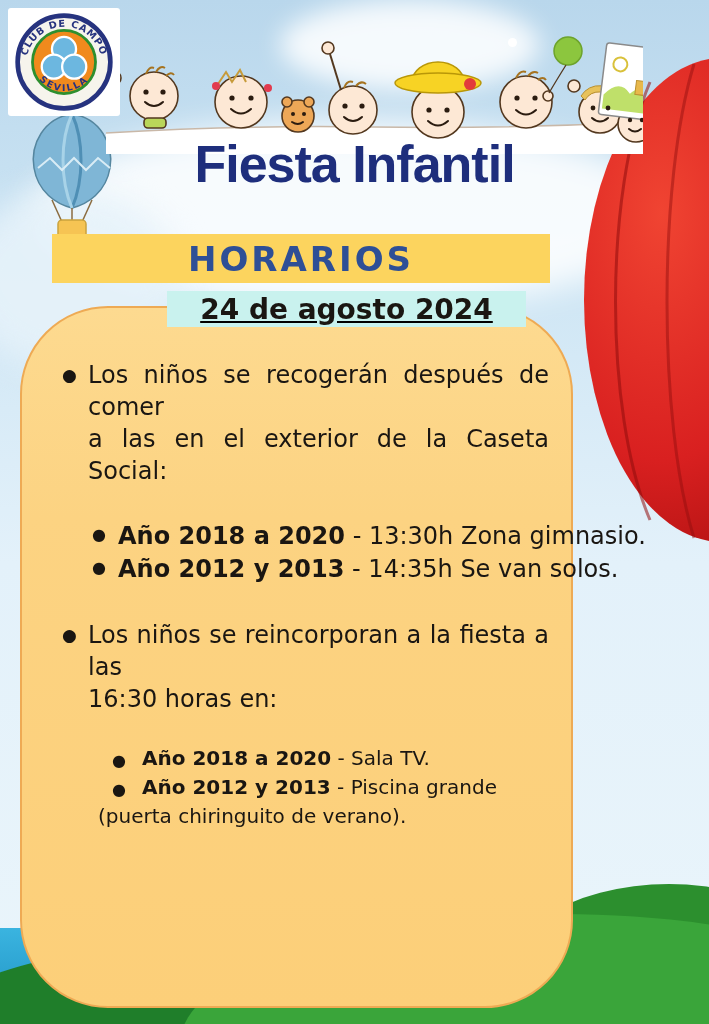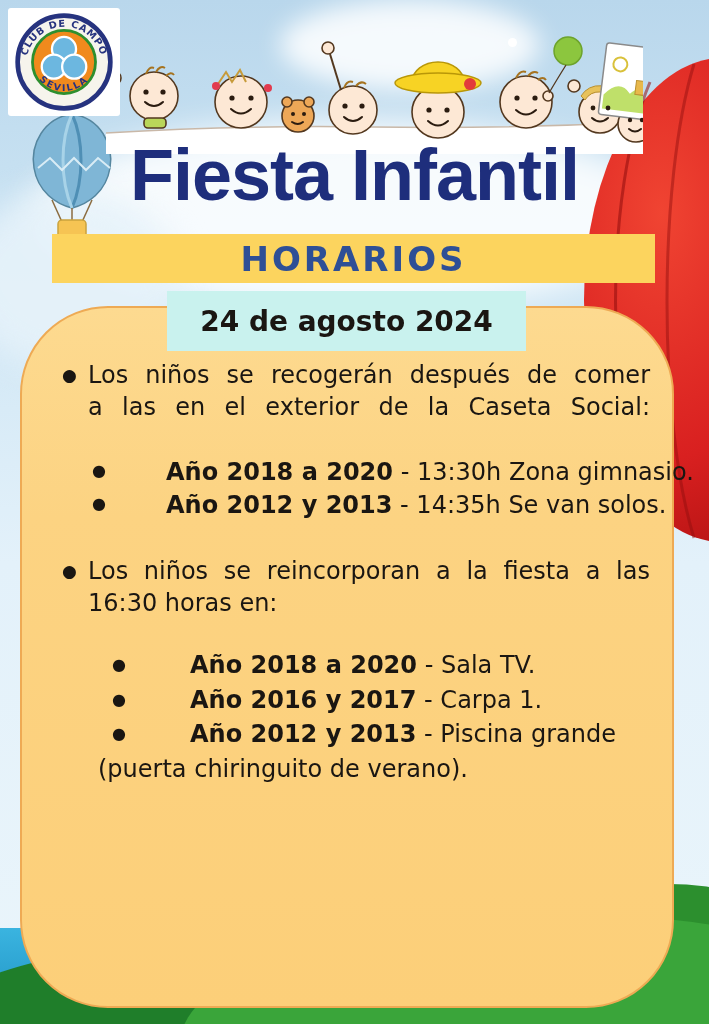"Fiesta Infantil" .title { font-size: 72px -> 52px }
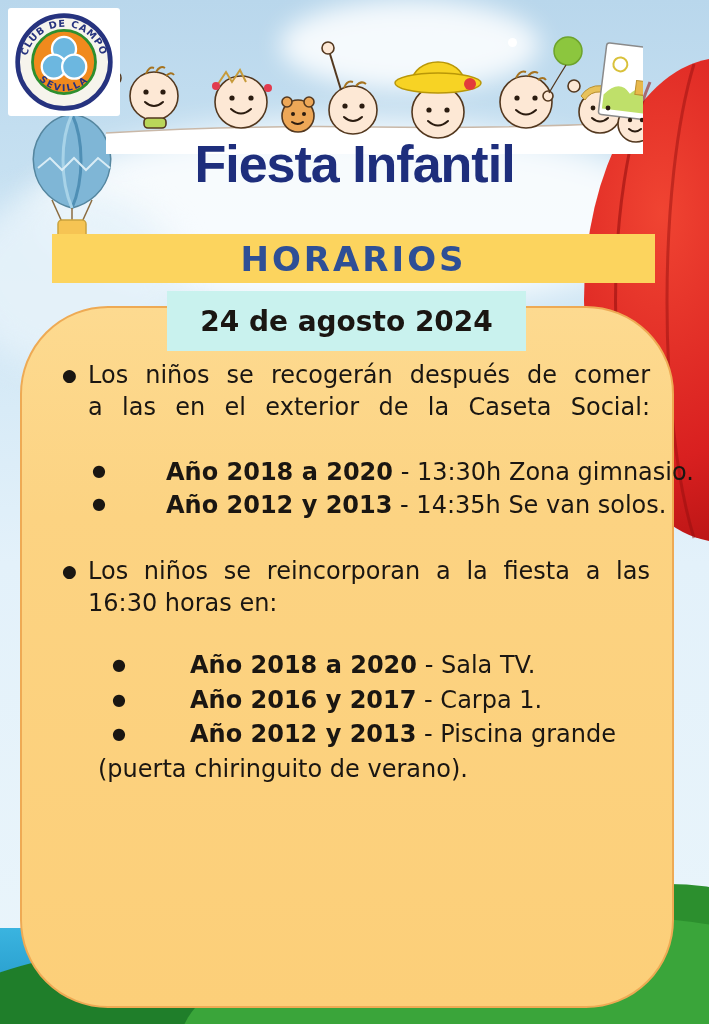"HORARIOS" .banner { width: 603px -> 498px }
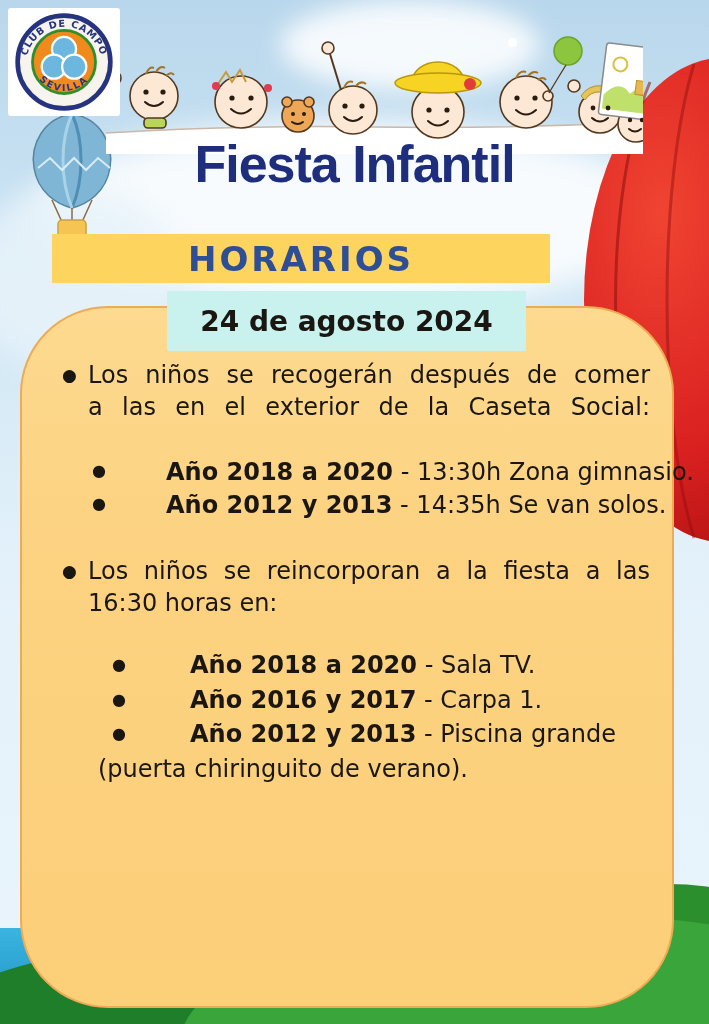"24 de agosto 2024" .date { height: 60px -> 36px; text-decoration: none -> underline }
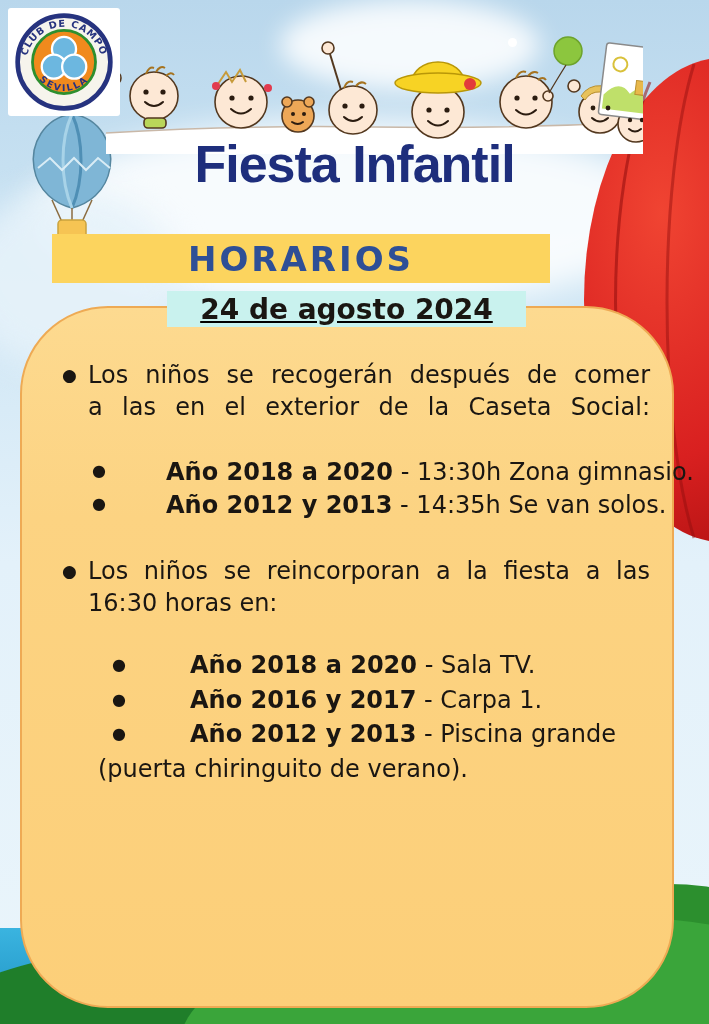"Los niños se recogerán después" .card { width: 654px -> 553px }
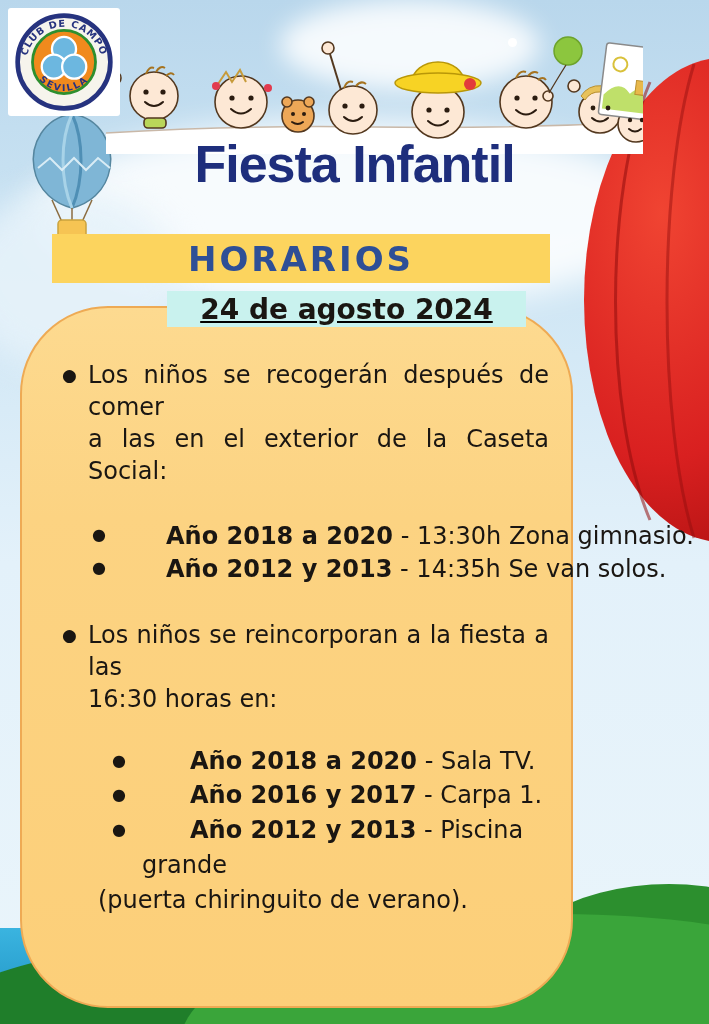"Año 2018 a 2020" .yrs { margin-left: 48px -> none }
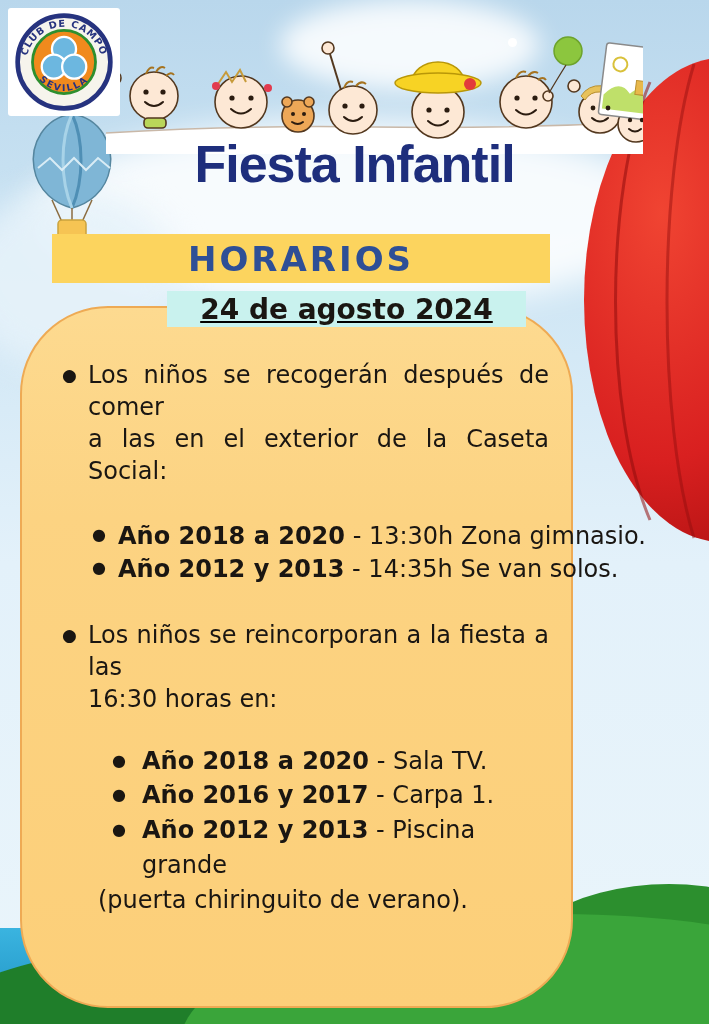"Año 2018 a 2020 - Sala" .list2 .item { font-size: 24px -> 20px }
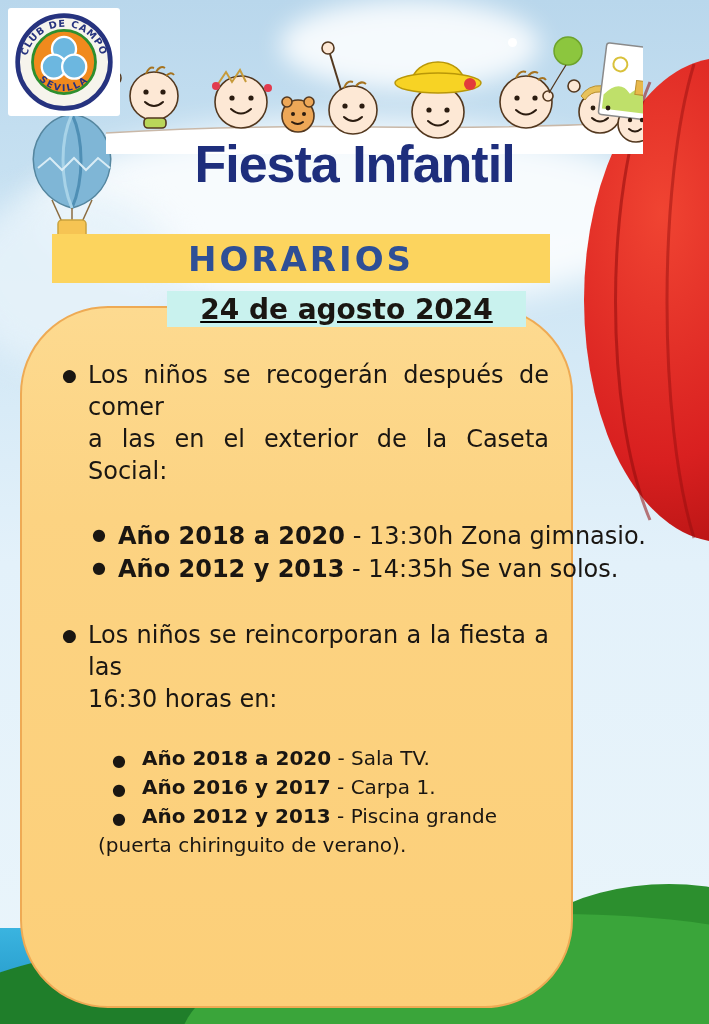"Año 2016 y 2017 -" div.item { html: <div><span>Año 2016 y 2017</span><span> - Carpa 1.</span></div> -> none }
